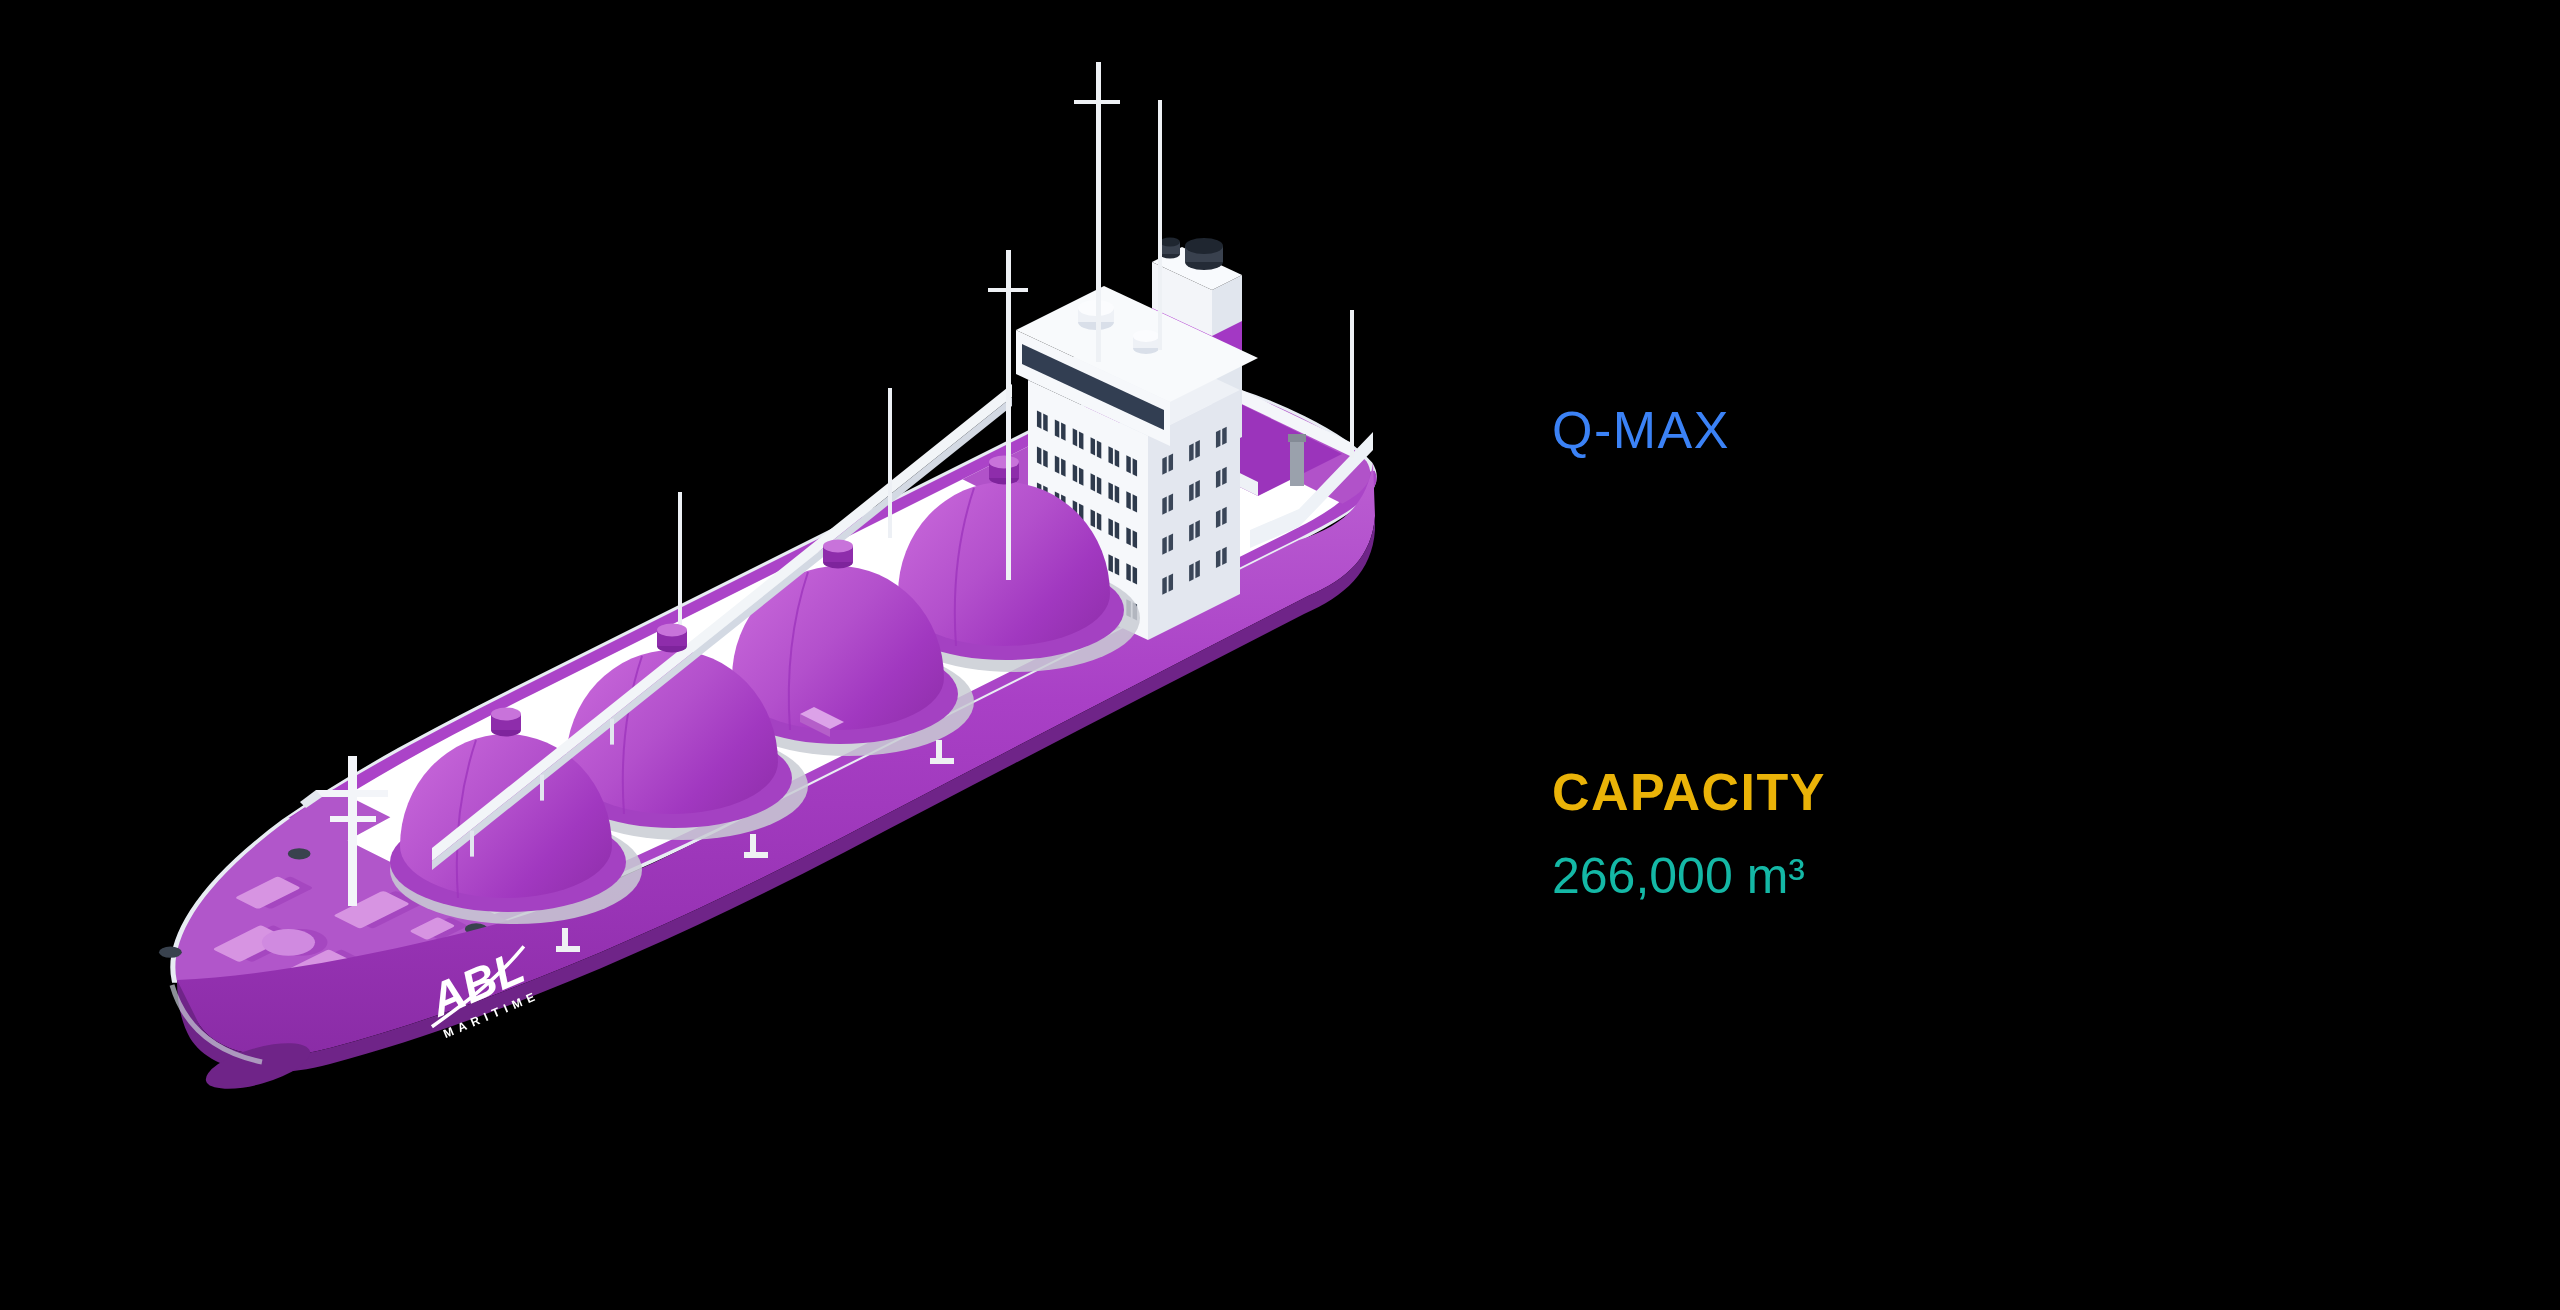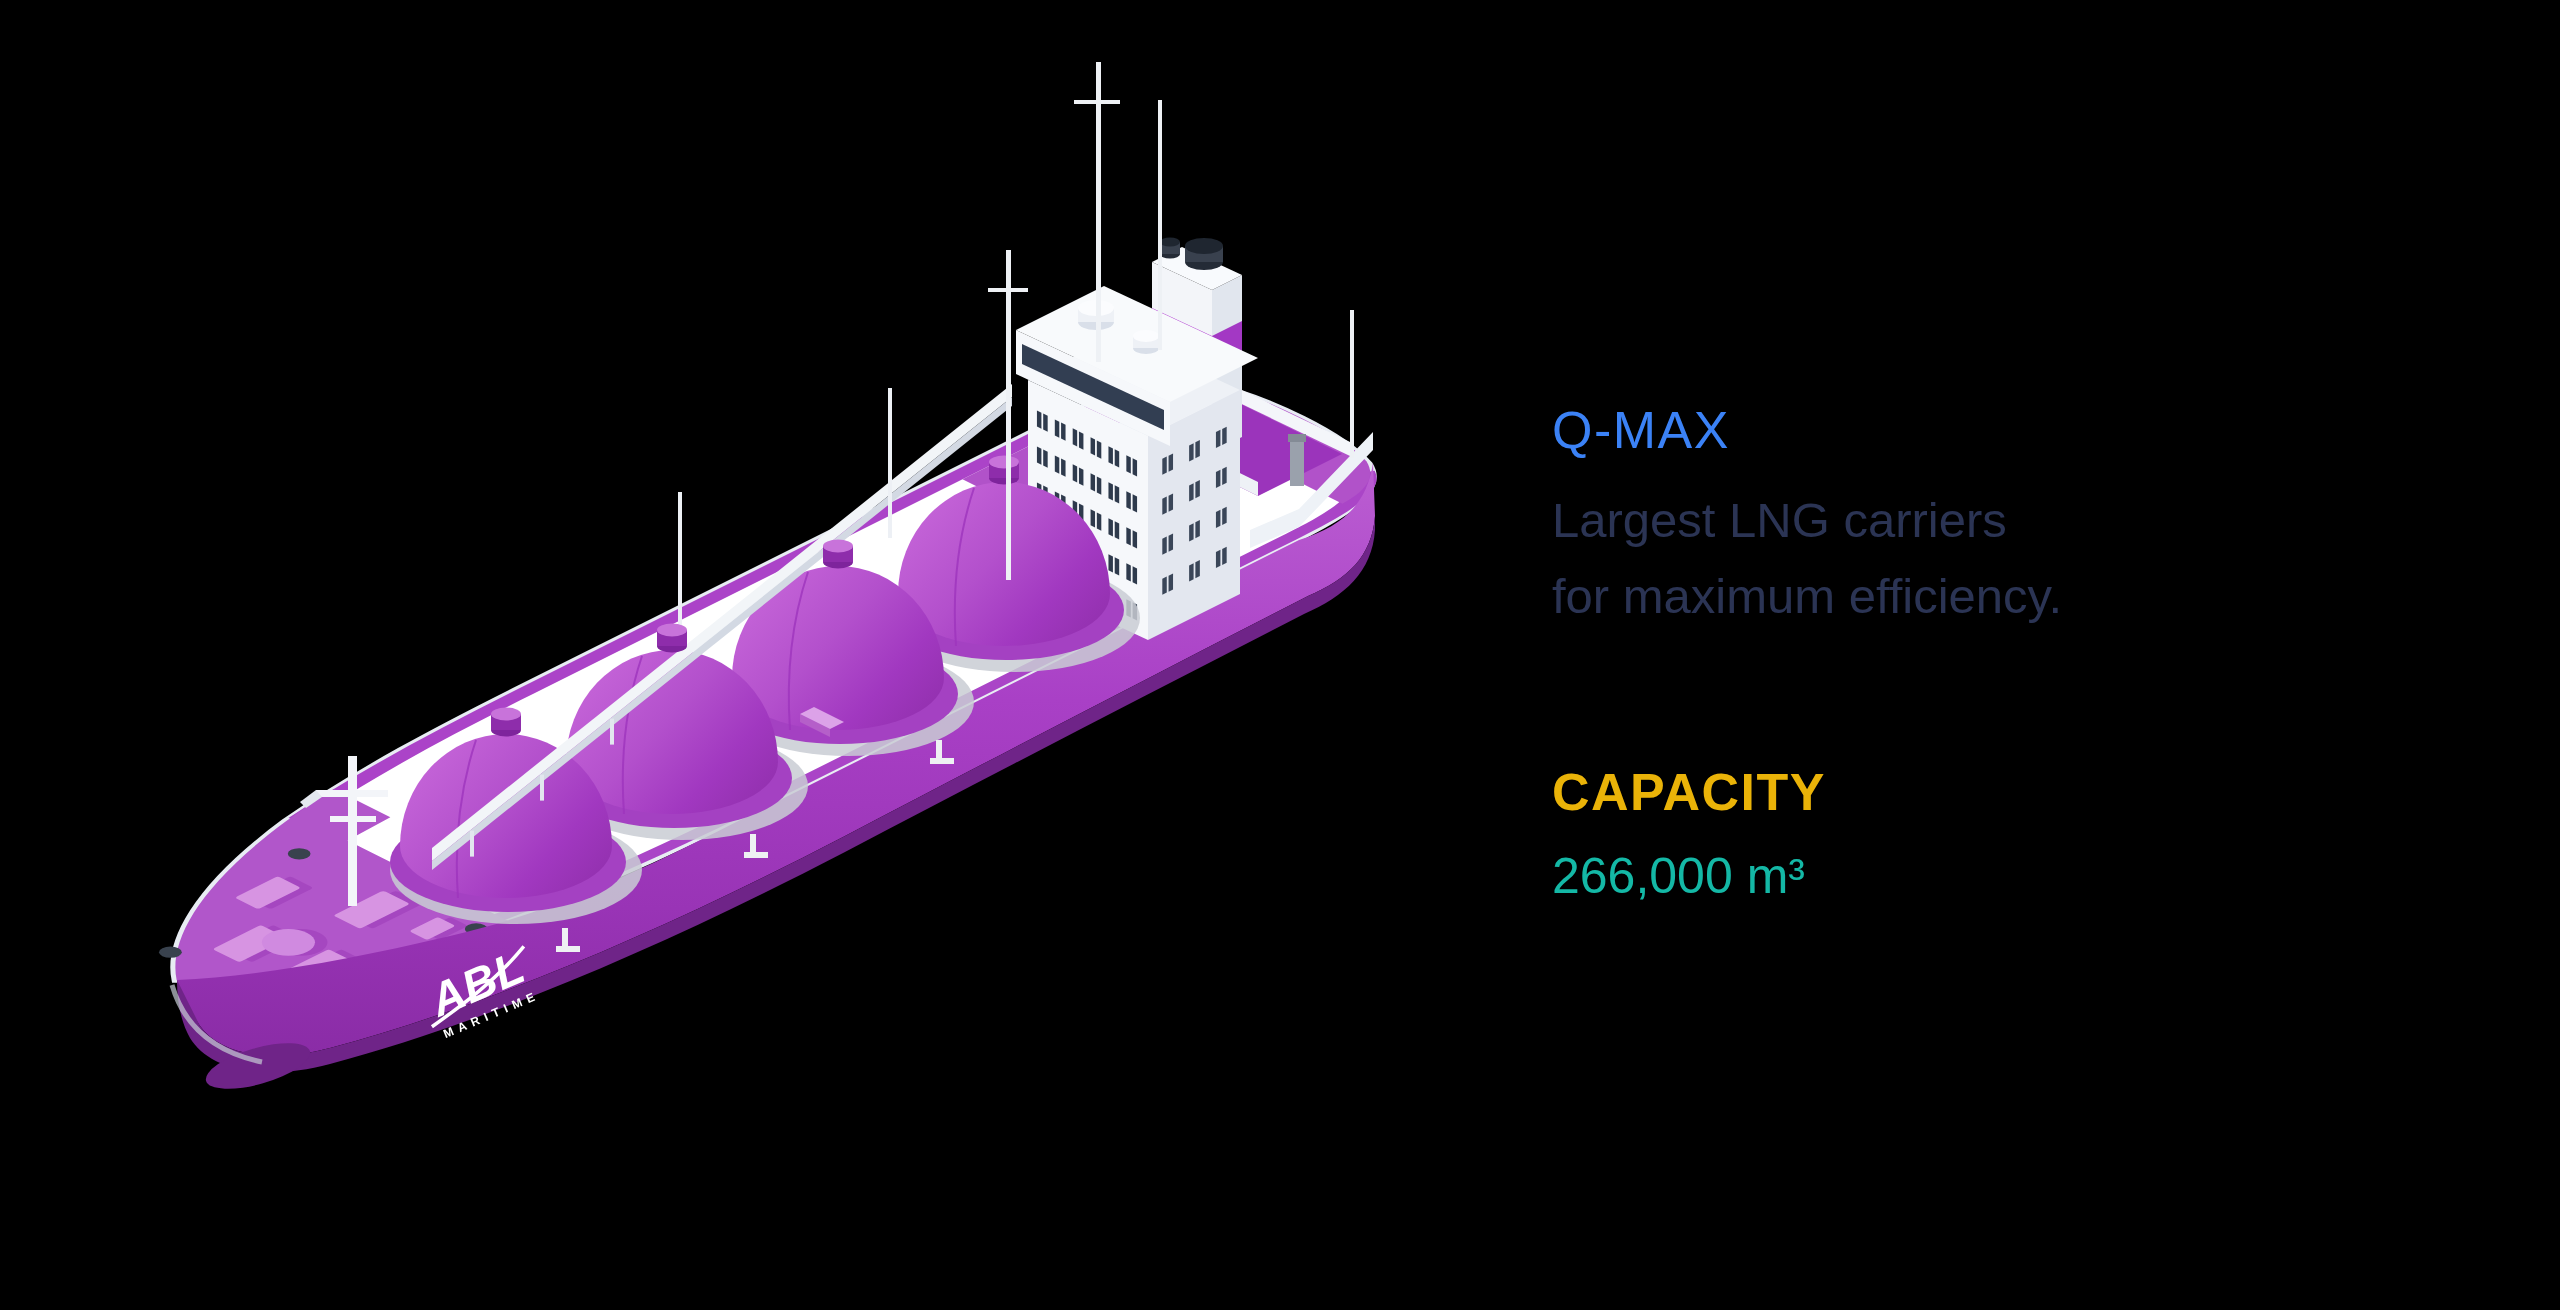"Largest LNG carriers" span { html: <span>Largest LNG carriers</span> -> none }
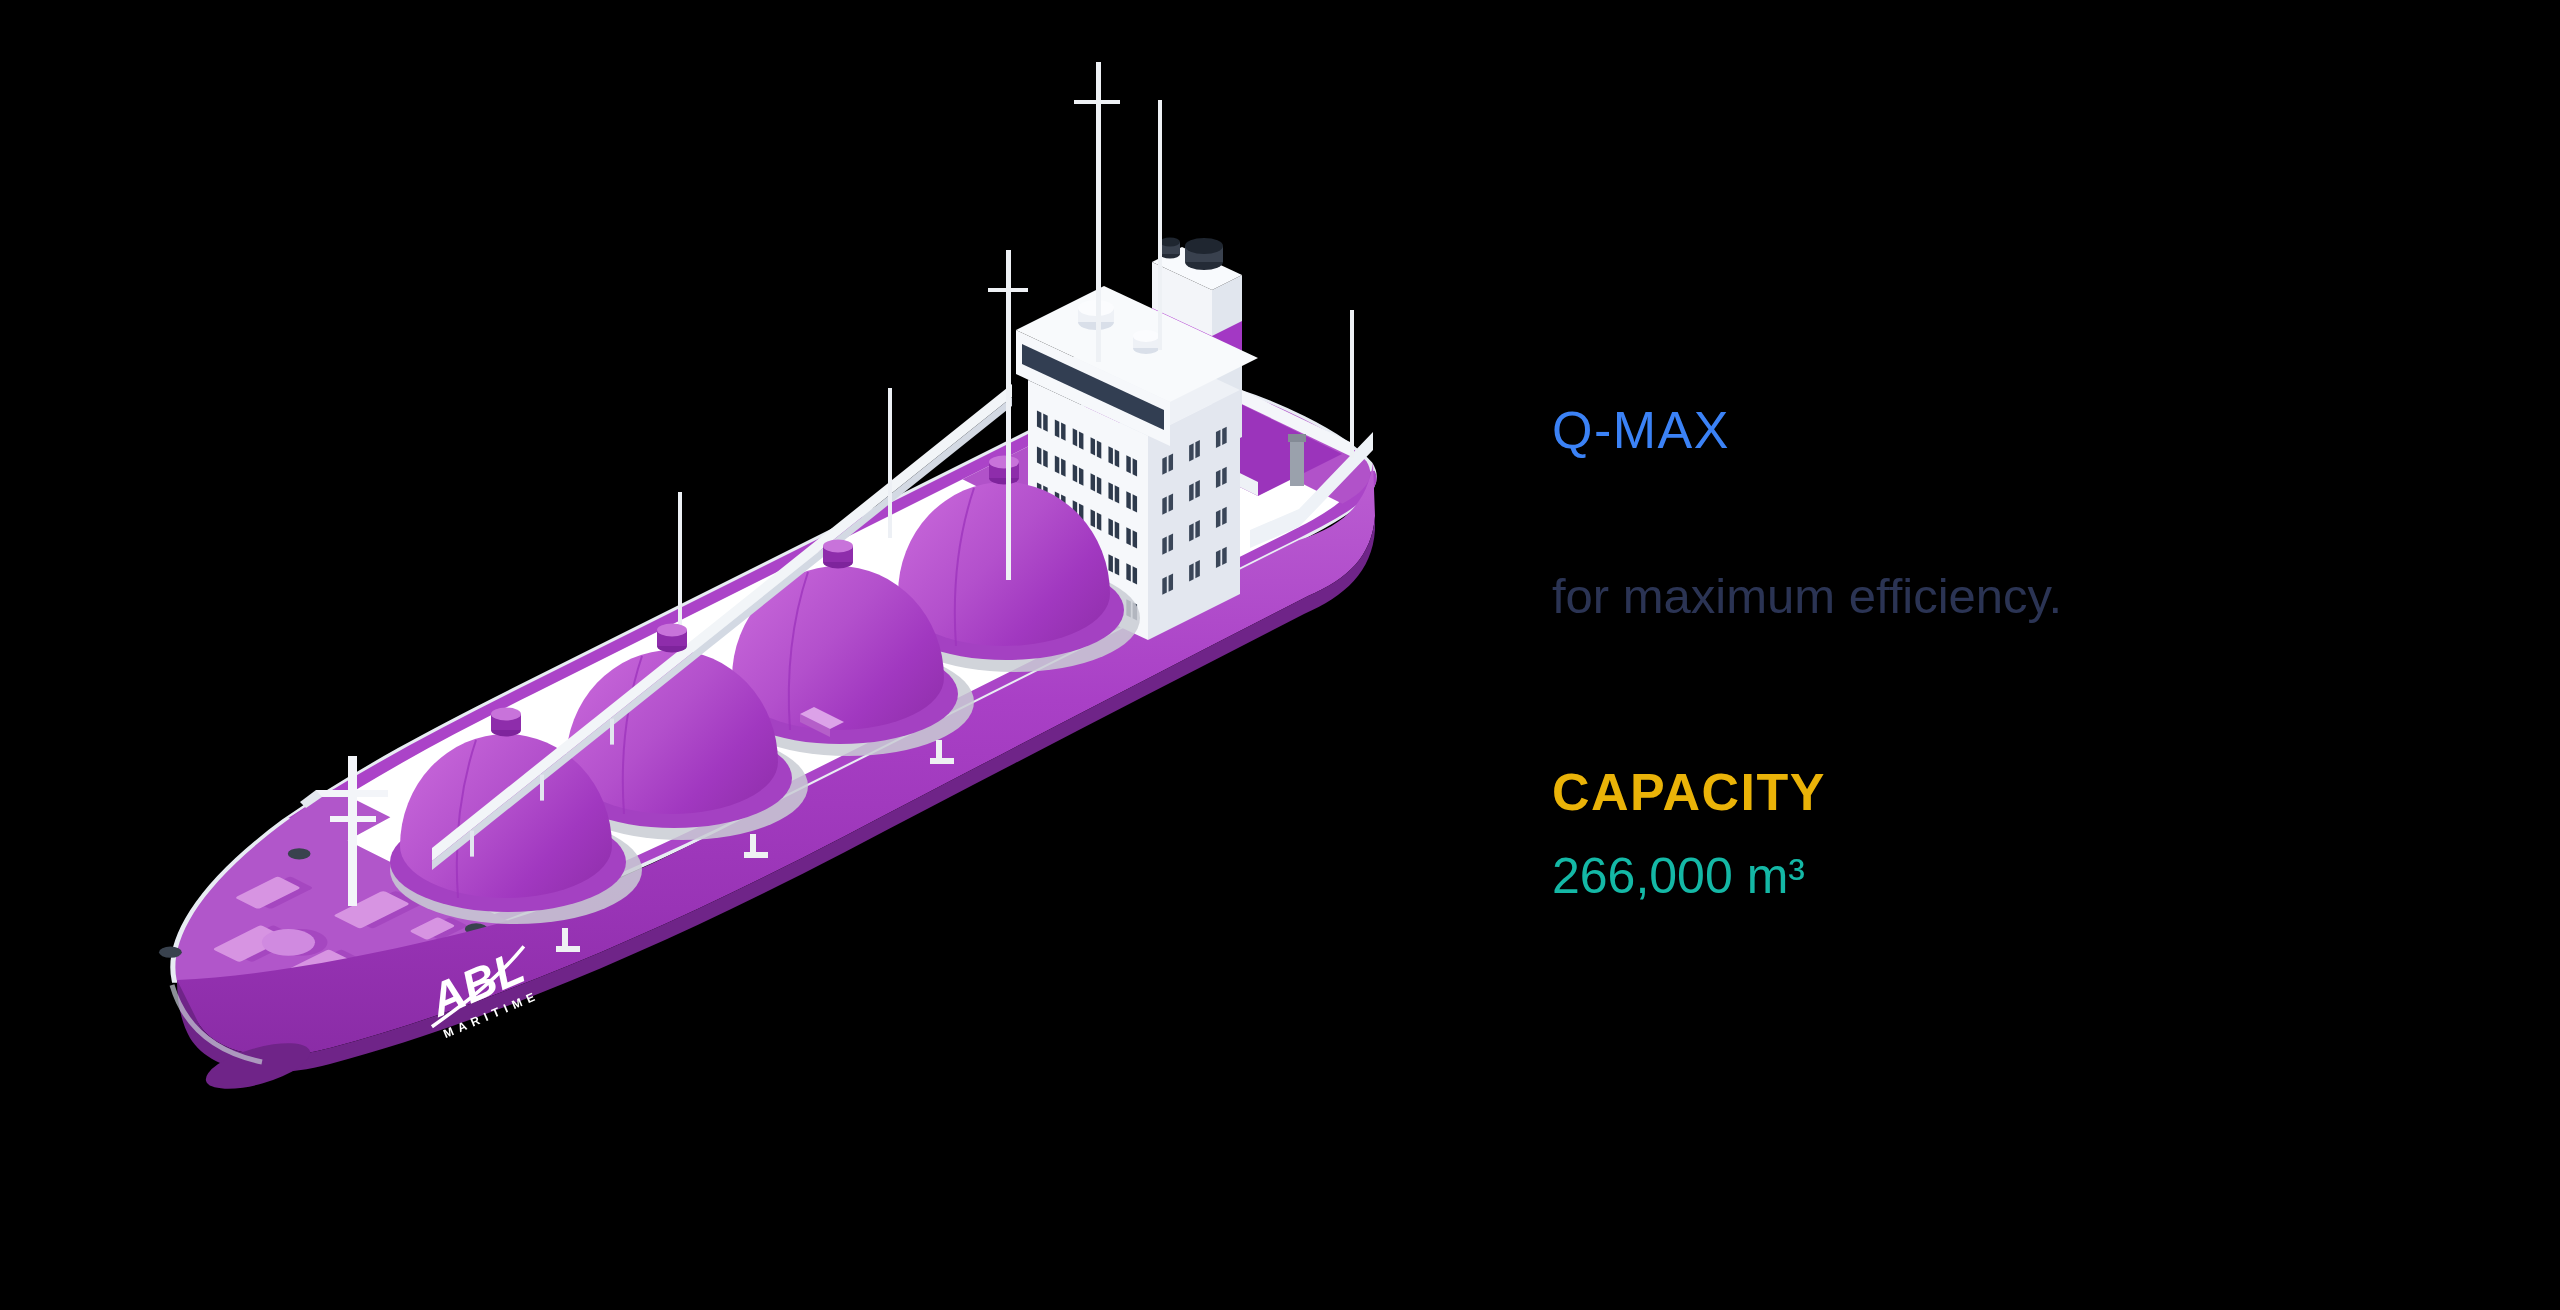"for maximum efficiency." span { html: <span>for maximum efficiency.</span> -> none }
